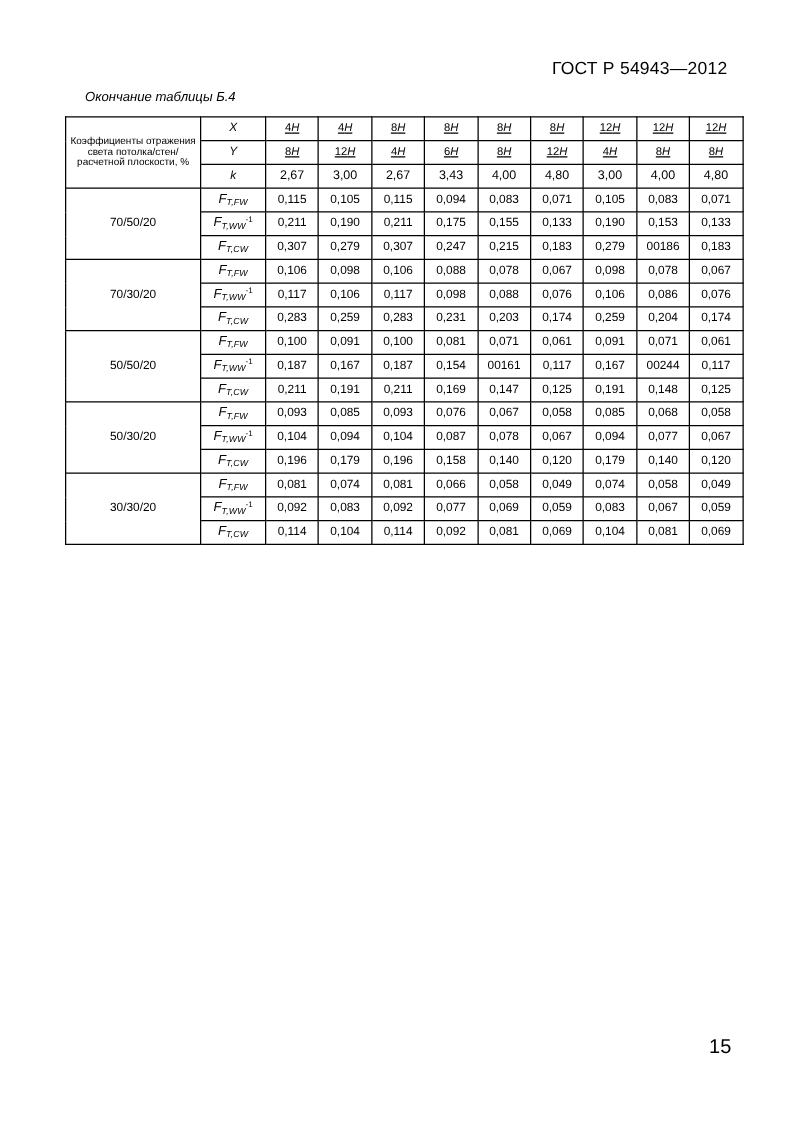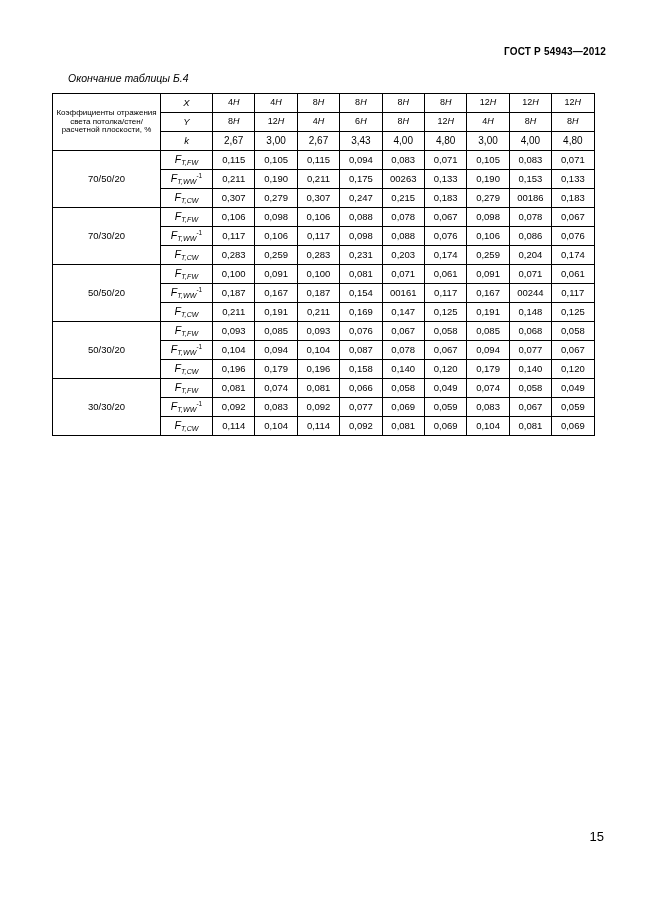"ГОСТ Р 54943—2012" .running-head { font-size: 10px -> 14px; font-weight: bold -> normal; right: 40px -> 64px }
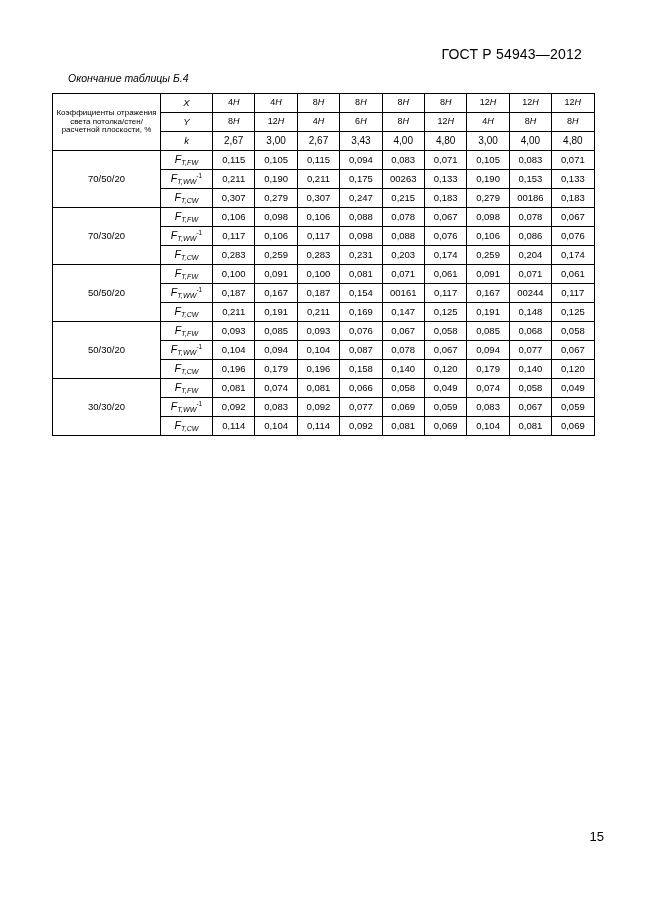"4H" .cell-colhead { text-decoration: none -> underline }
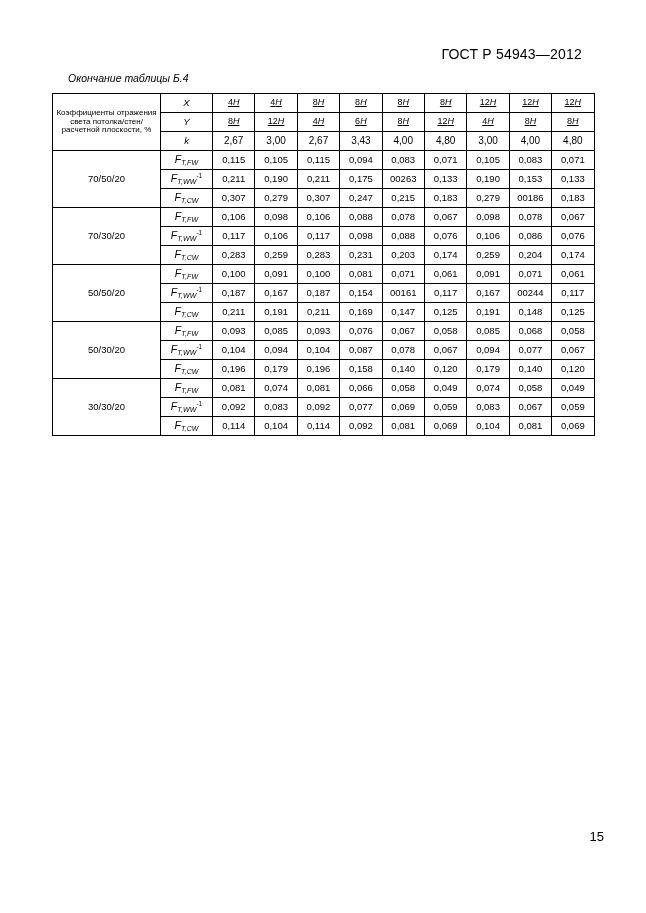"00263" td.cell-val { text: 00263 -> 0,155 }
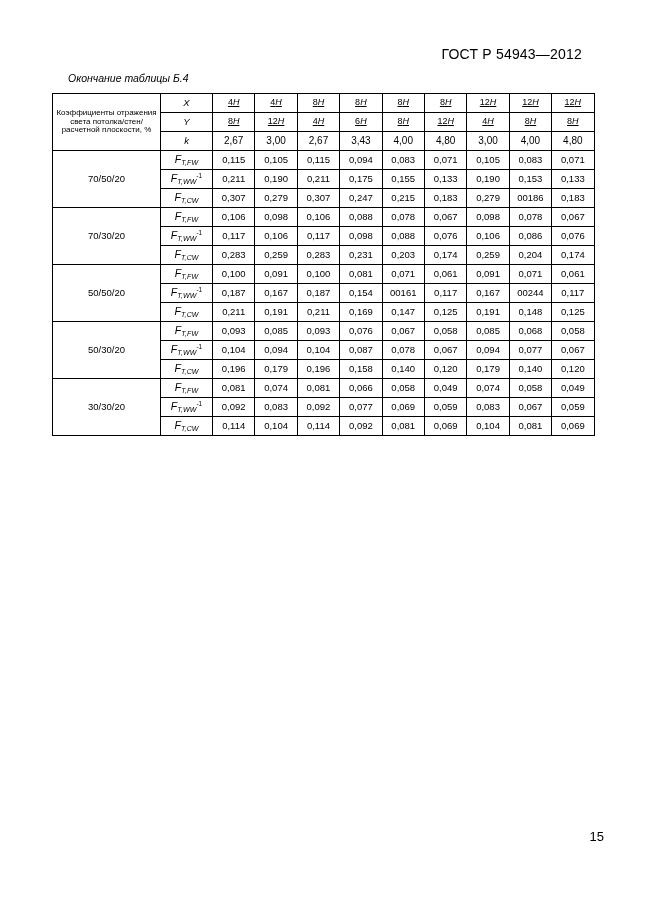"15" .page-number { font-size: 13px -> 16px; right: 42px -> 61px }
